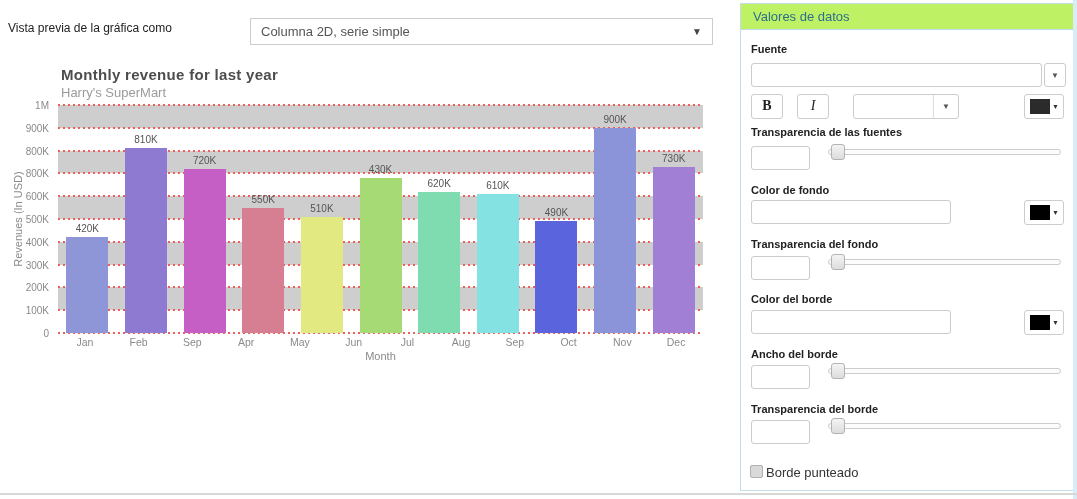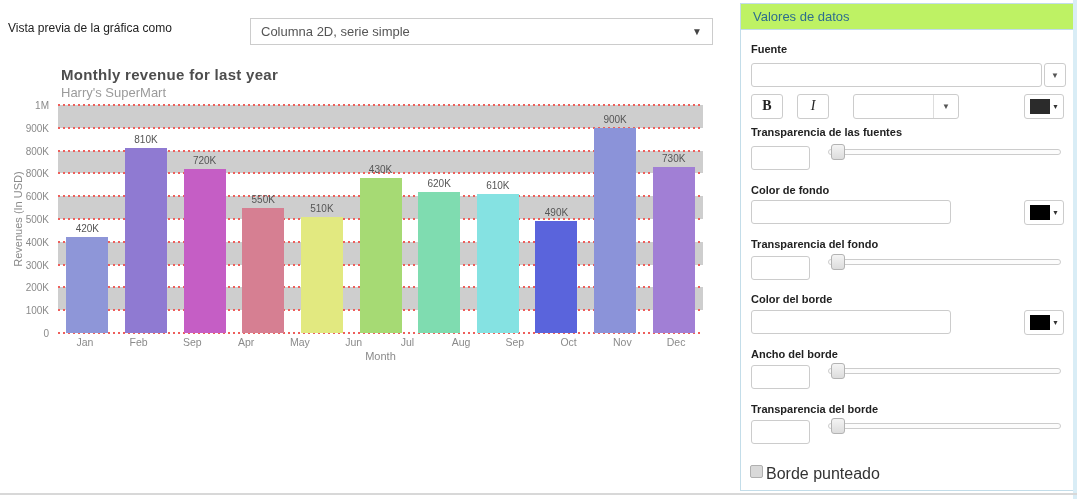"Borde punteado" .checkbox-label { font-size: 16px -> 13px }
